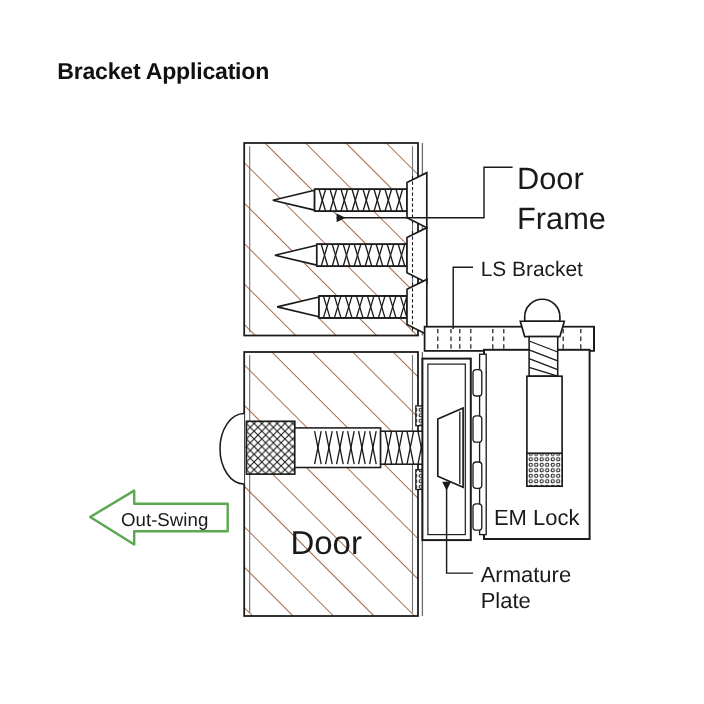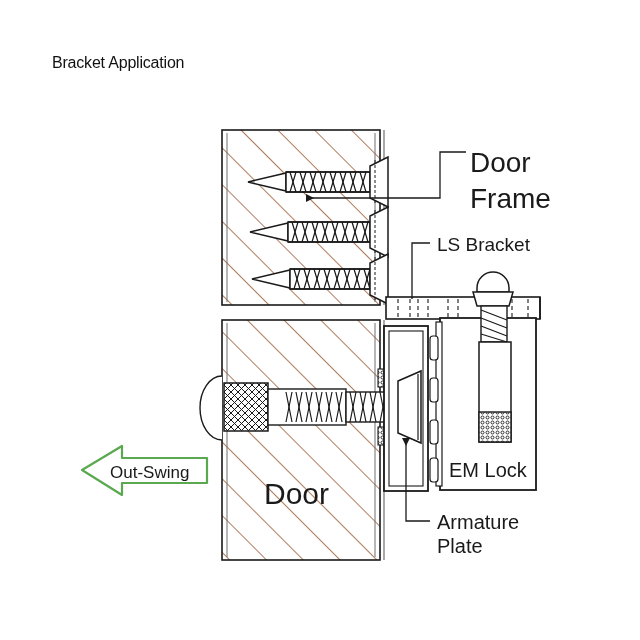"Bracket Application" #page-title { font-size: 16px -> 21px; font-weight: normal -> bold }
